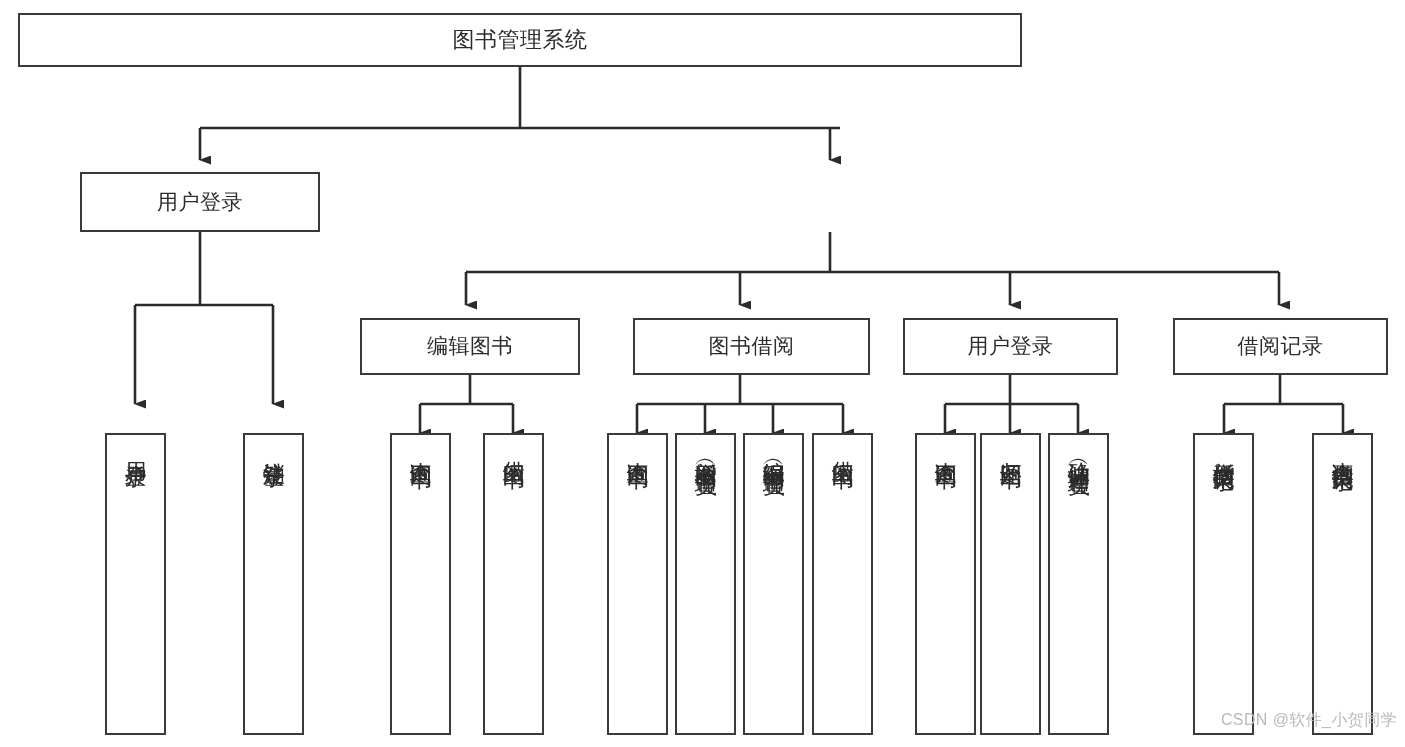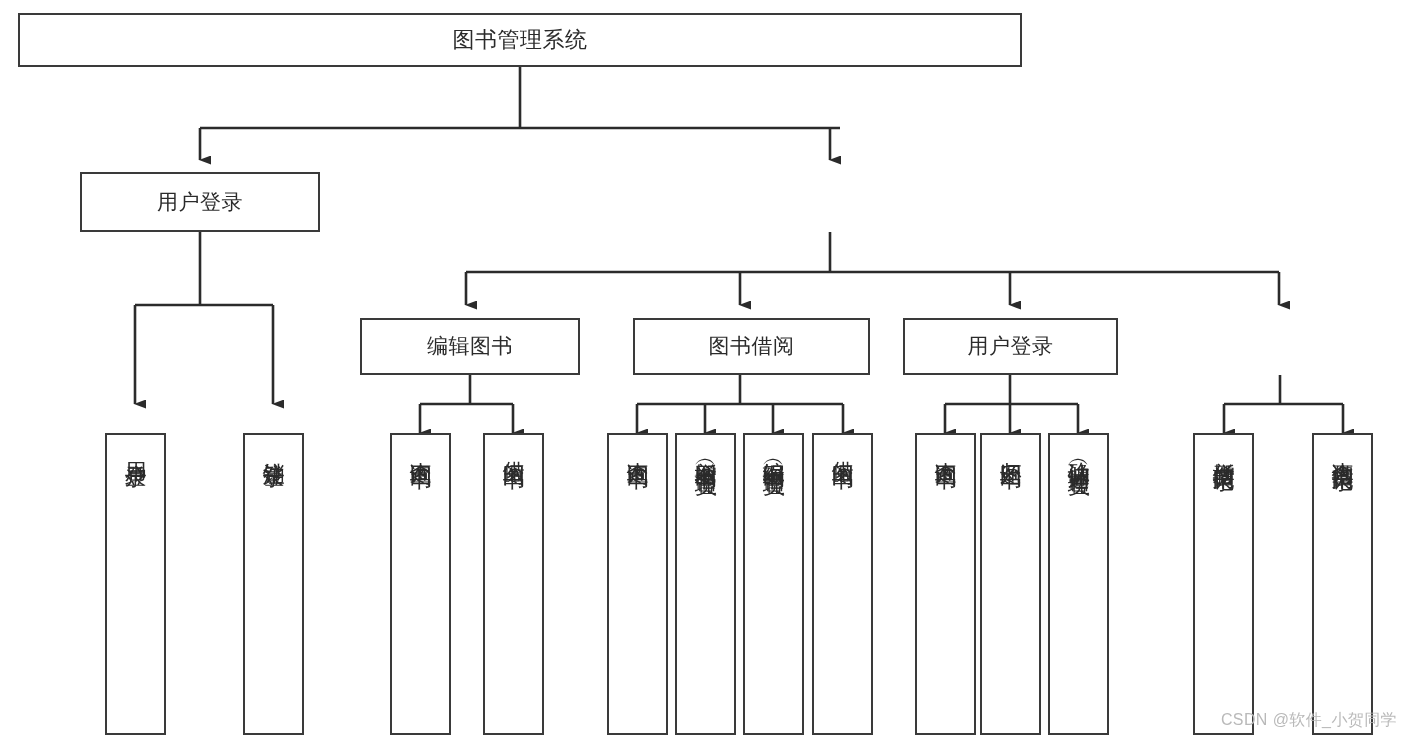"借阅记录" div.node { html: none -> <div> <span>借阅记录</span> </div> }
